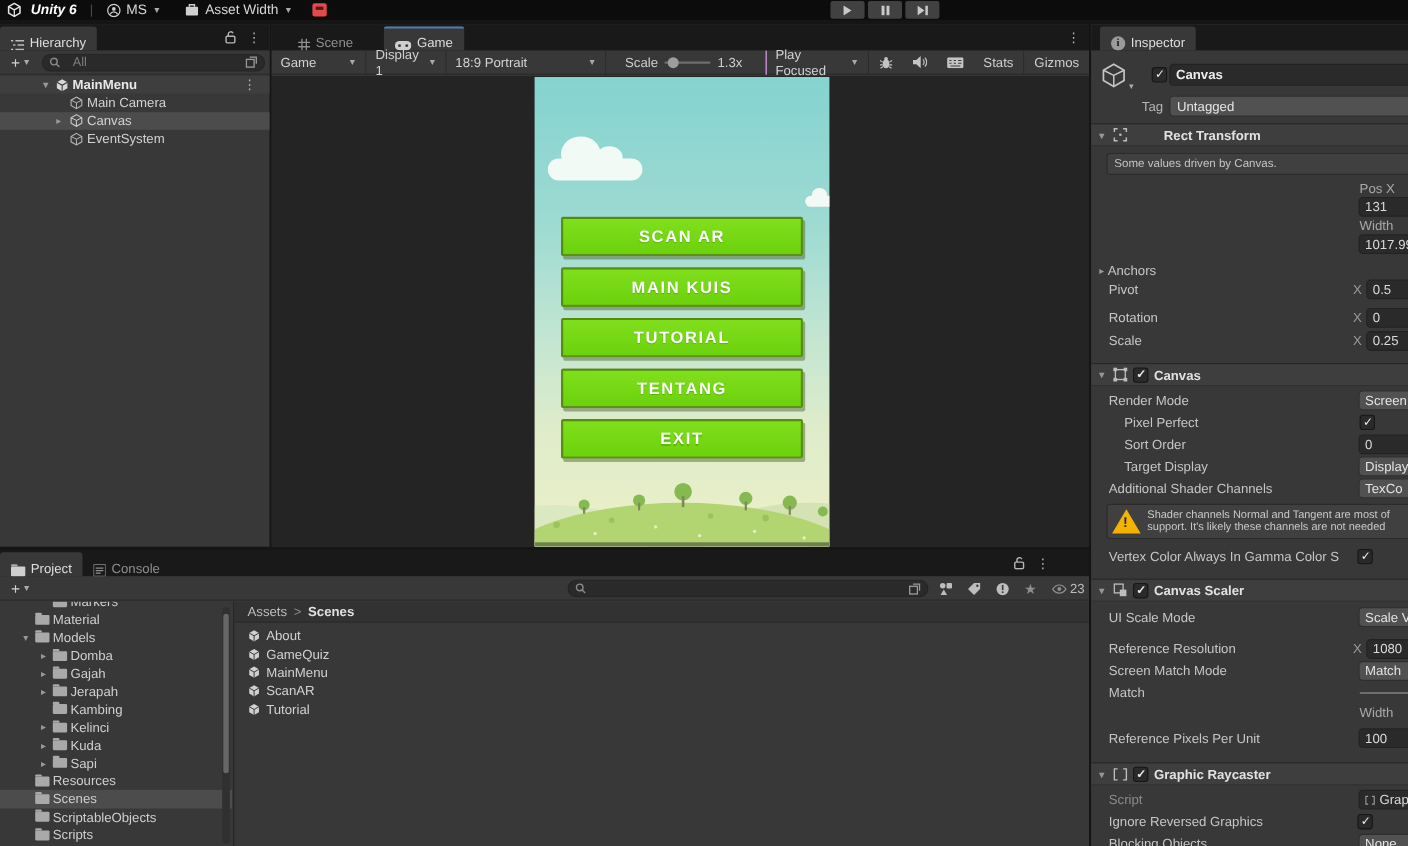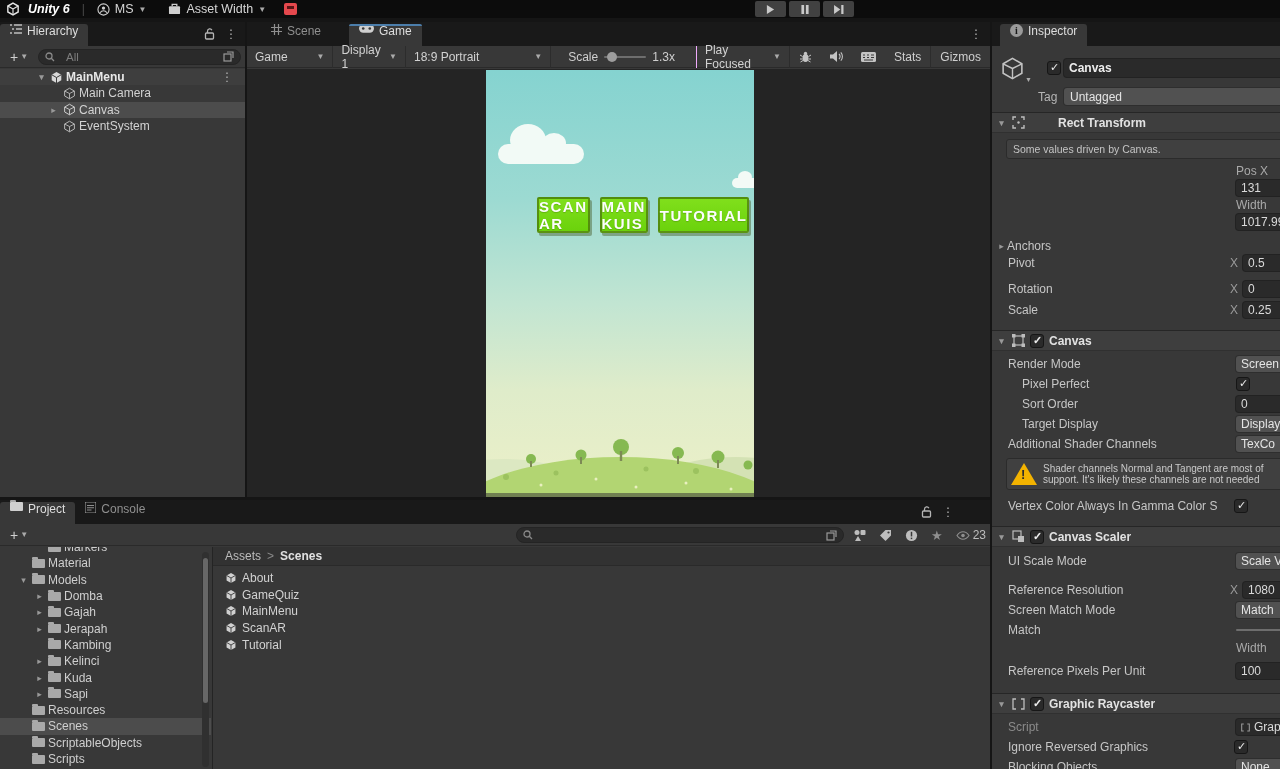"Hierarchy" .tab { align-items: flex-start -> flex-end }
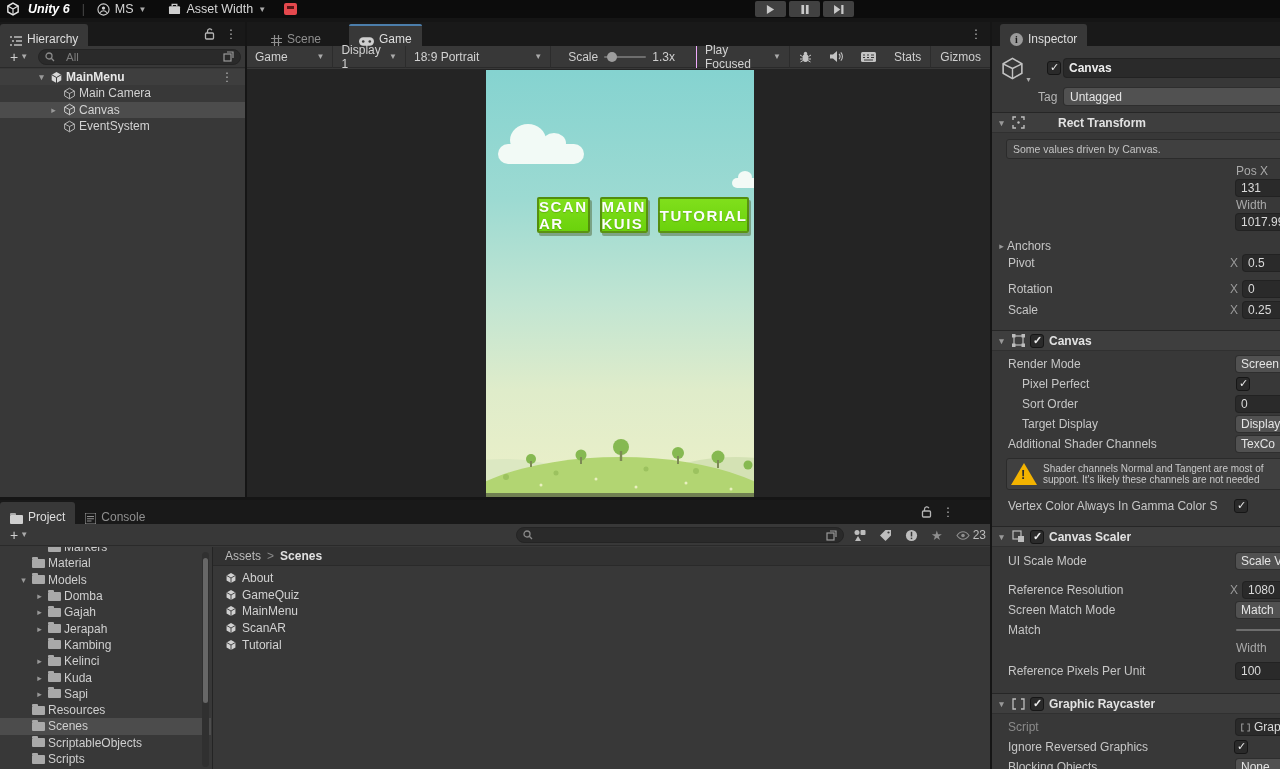"SCAN AR" #menu-stack { flex-direction: row -> column; margin-left: 27px -> none }
